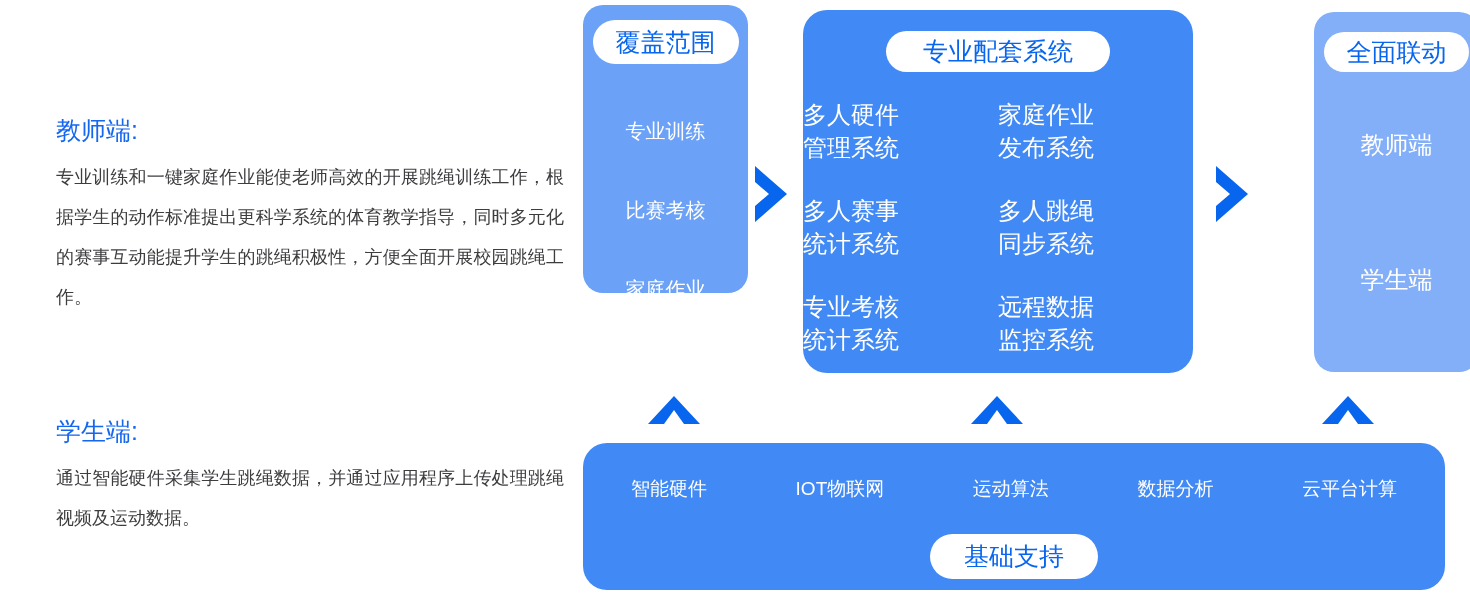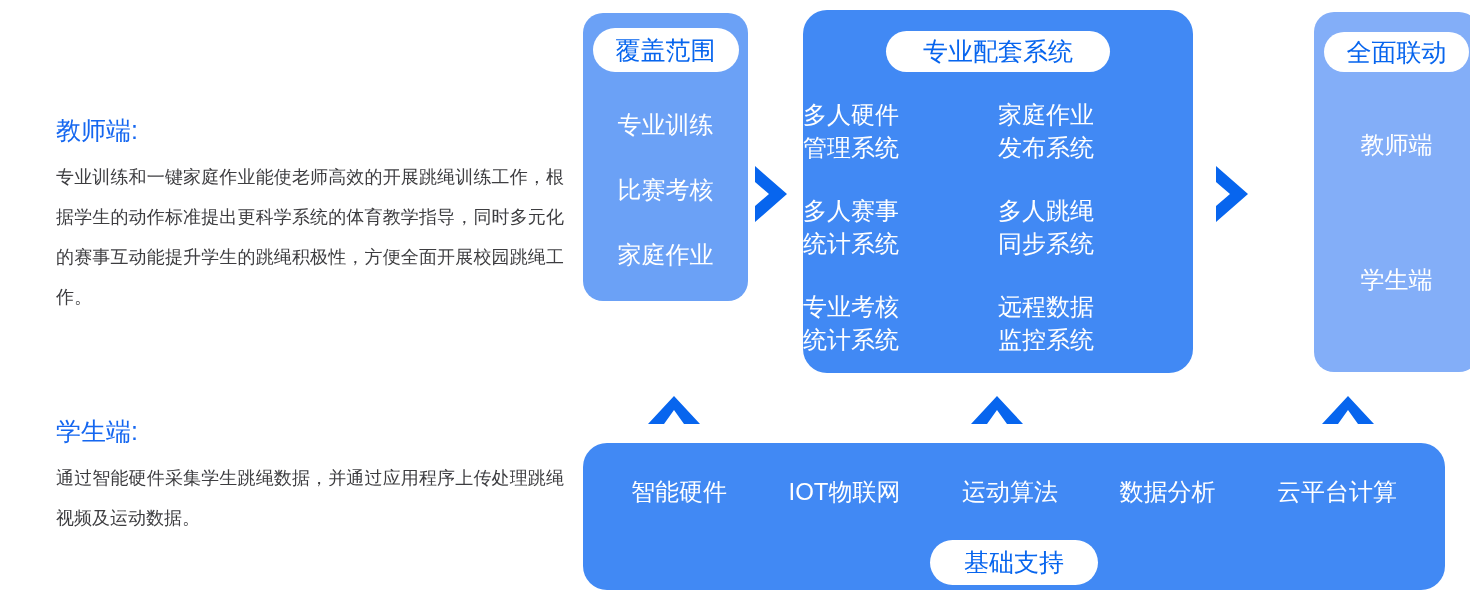"覆盖范围" .box-coverage { top: 13px -> 5px }
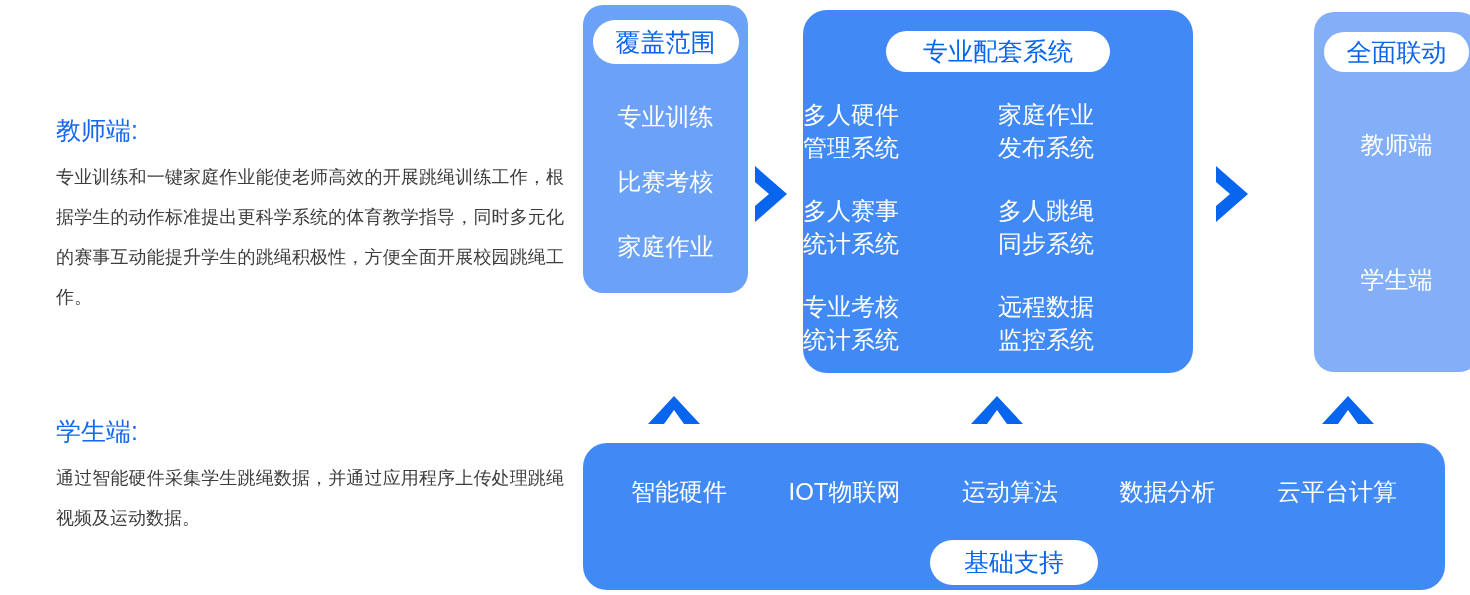"专业训练" .box-coverage .cov-item { font-size: 24px -> 20px; margin-top: 41px -> 55px }
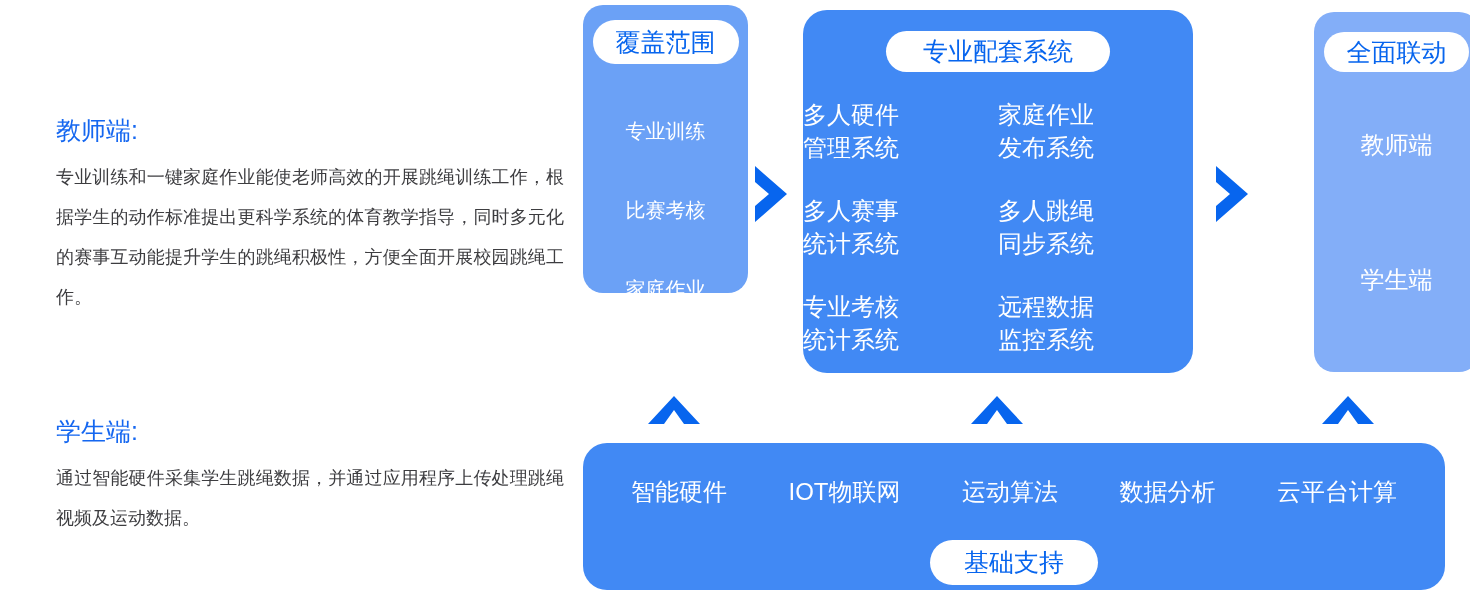"智能硬件" .foundation-item { font-size: 24px -> 19px }
